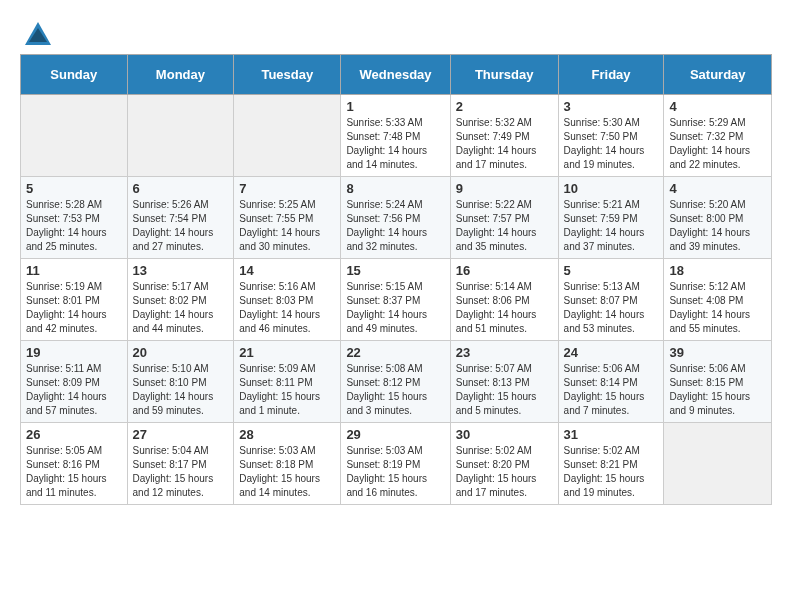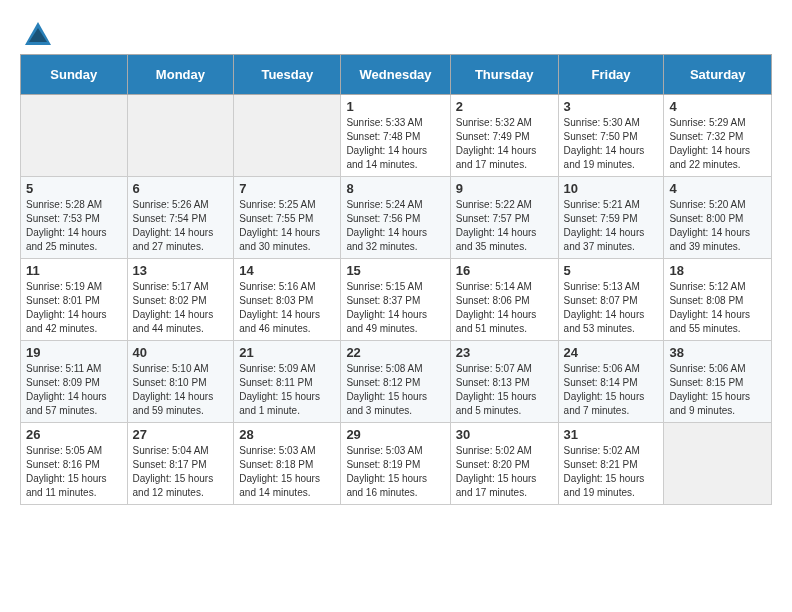"Sunrise: 5:12 AM Sunset: 8:08" div.day-info { text: 8:08 -> 4:08 }
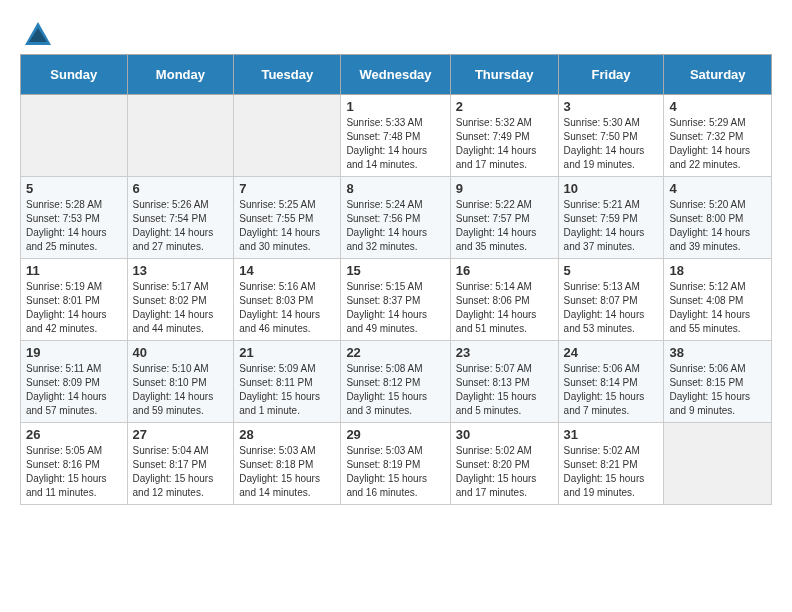"40" span.day-num { text: 40 -> 20 }
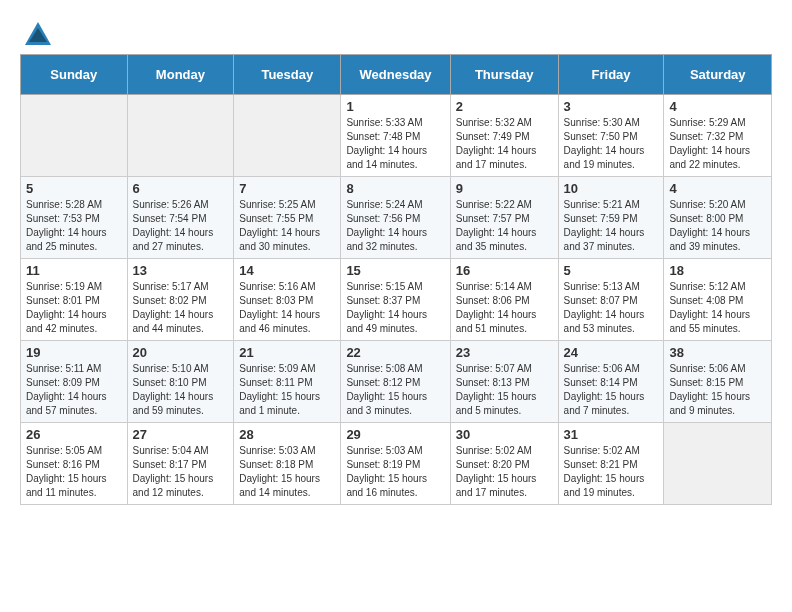"38" span.day-num { text: 38 -> 39 }
